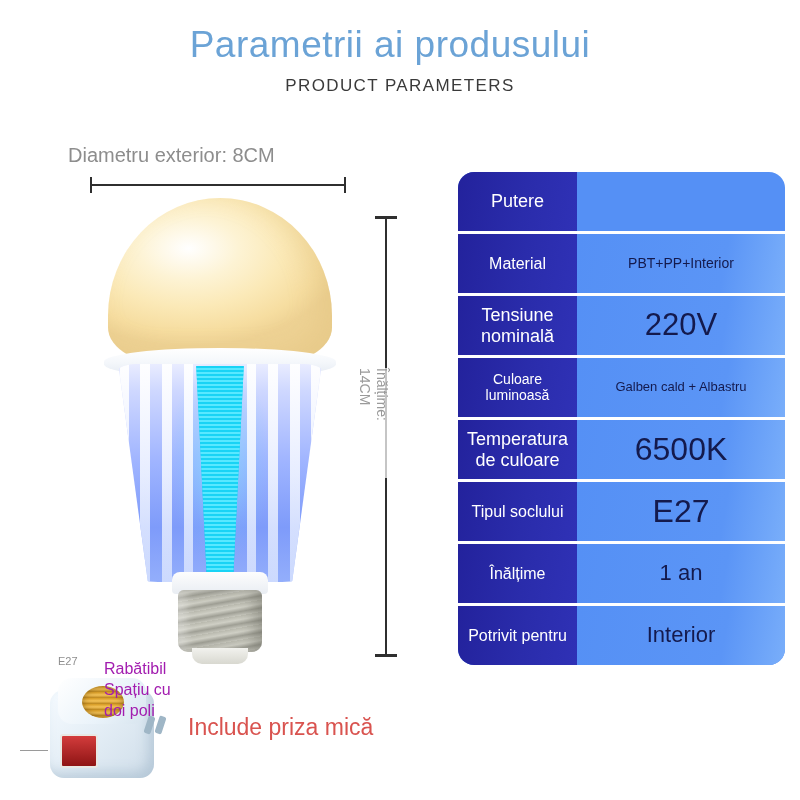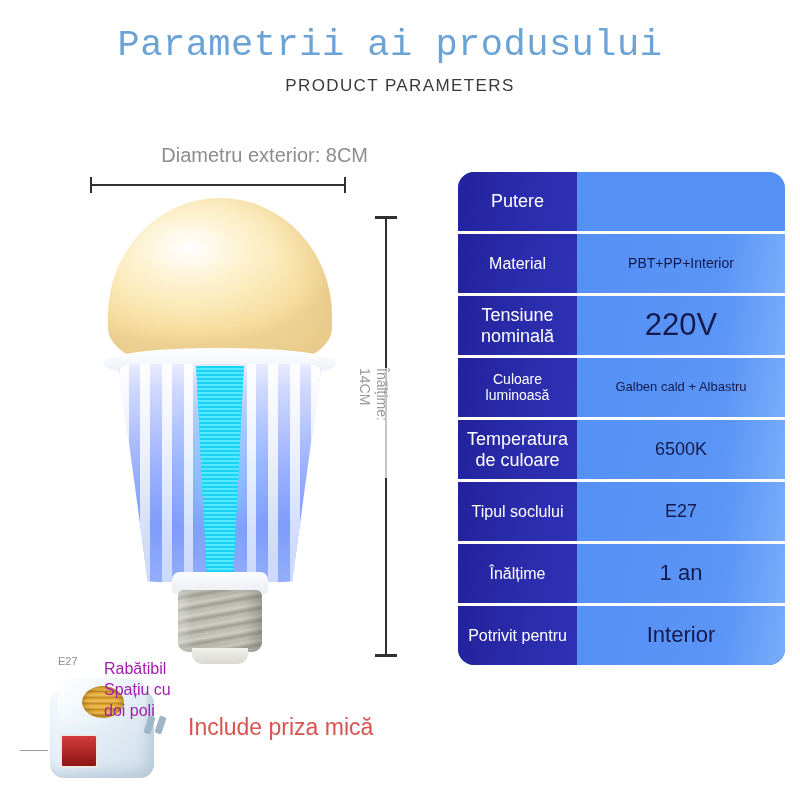"Parametrii ai produsului" .title-main { font-family: Liberation Mono, monospace -> none }
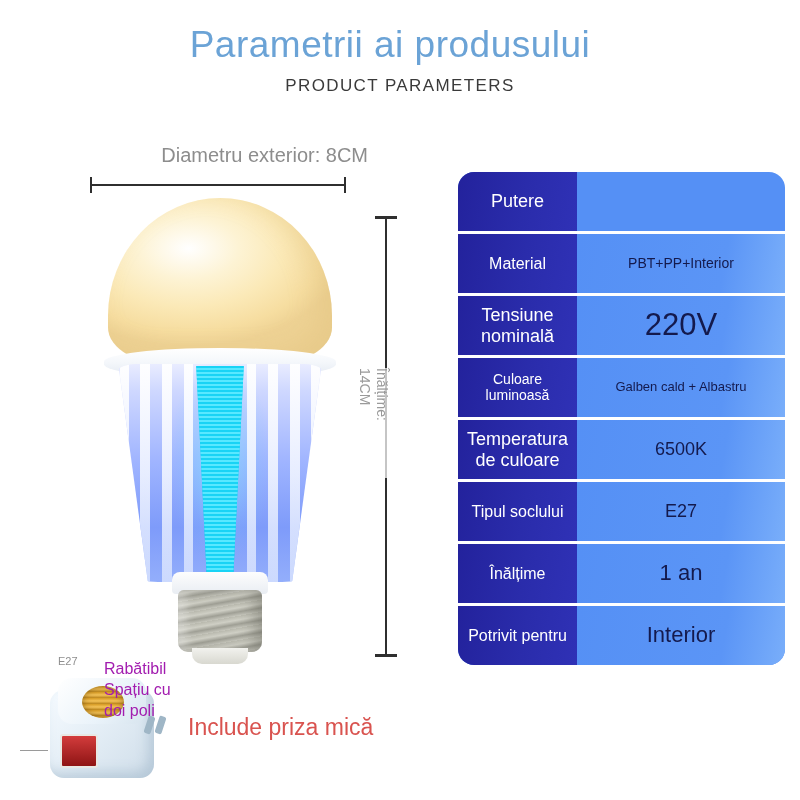"Diametru exterior: 8CM" .dim-top-label { text-align: right -> left }
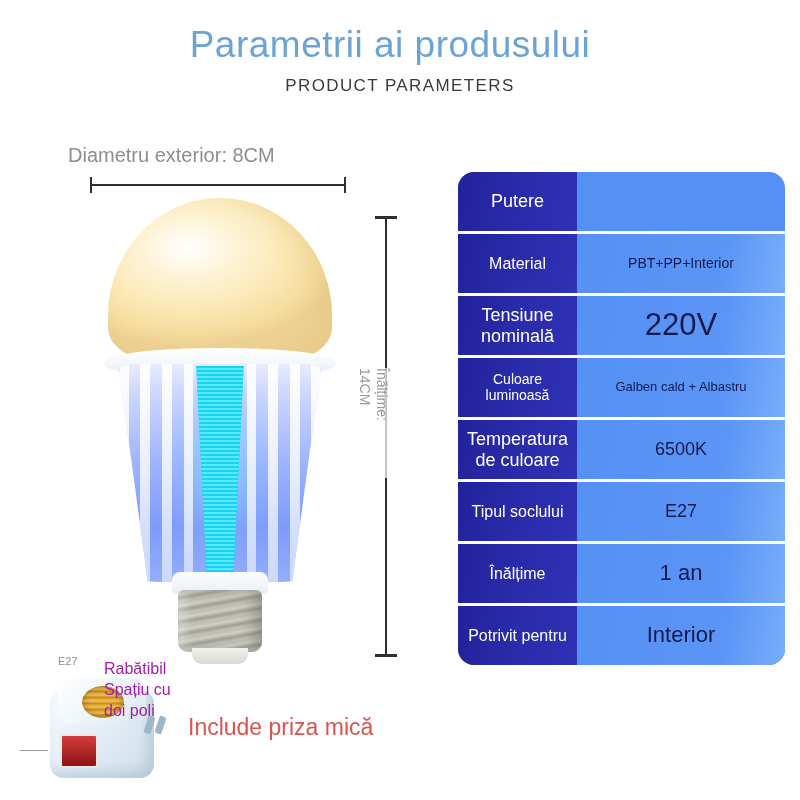"6500K" .v-lg { font-size: 18px -> 32px }
